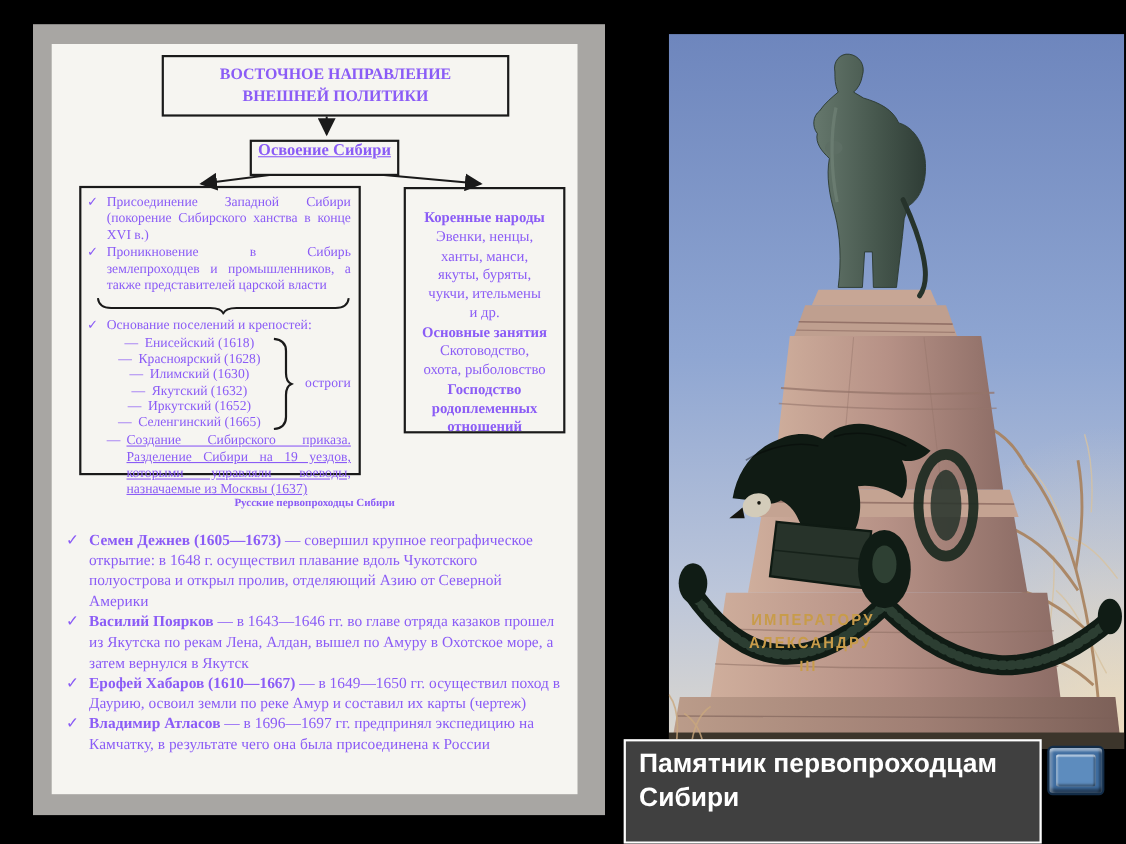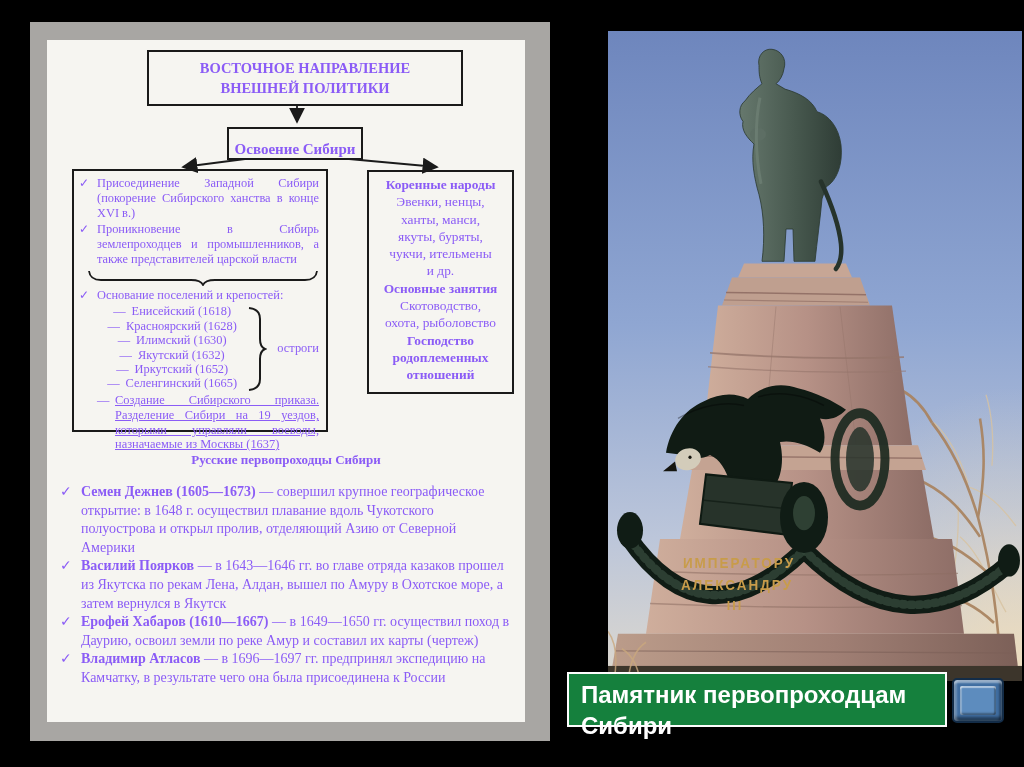"Освоение Сибири" .node-box { align-items: flex-end -> flex-start; text-decoration: none -> underline }
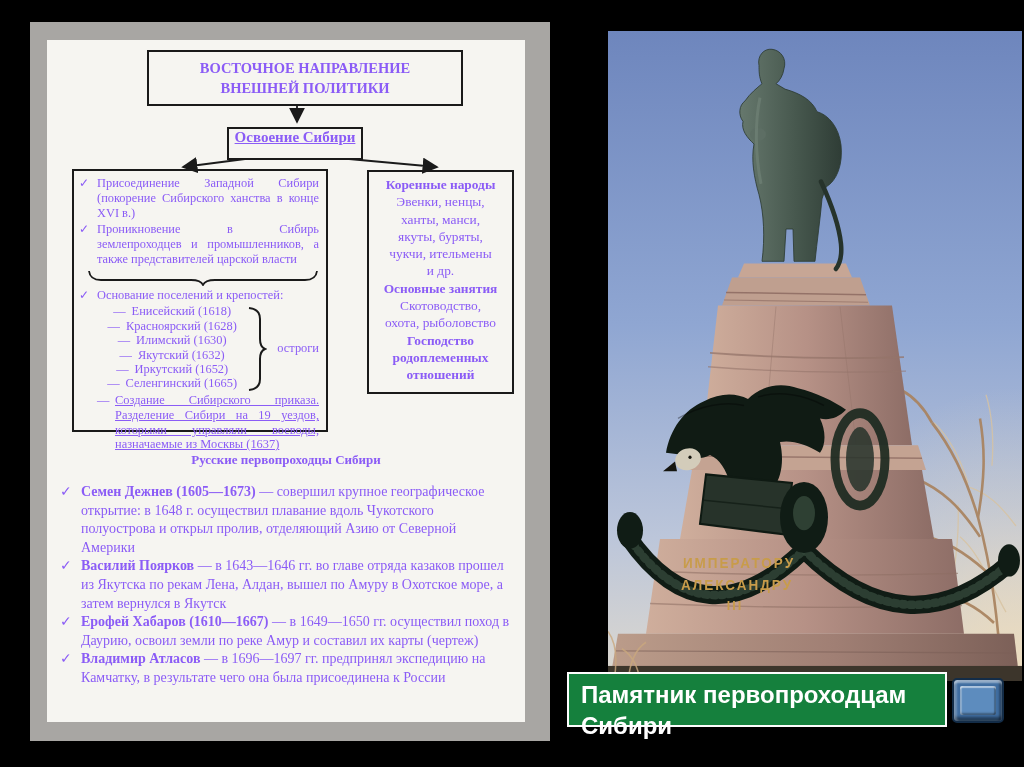"Коренные народы" .right-box { padding-top: 4px -> 17px }
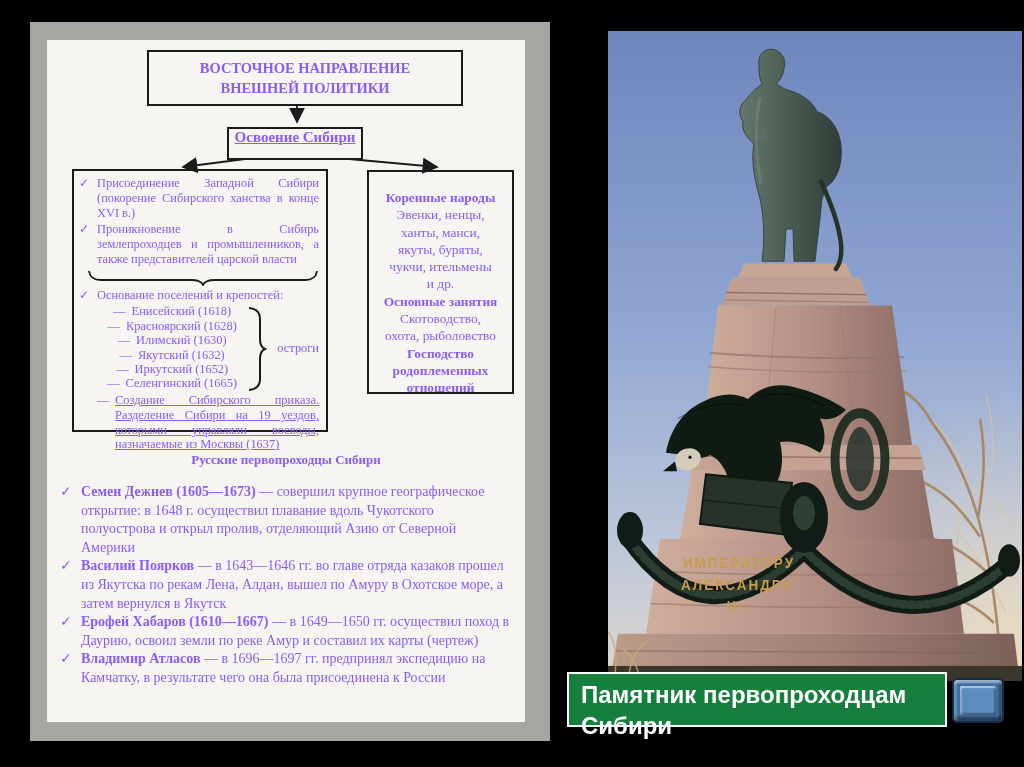"Русские первопроходцы Сибири" .pioneers-title { font-size: 13px -> 10px }
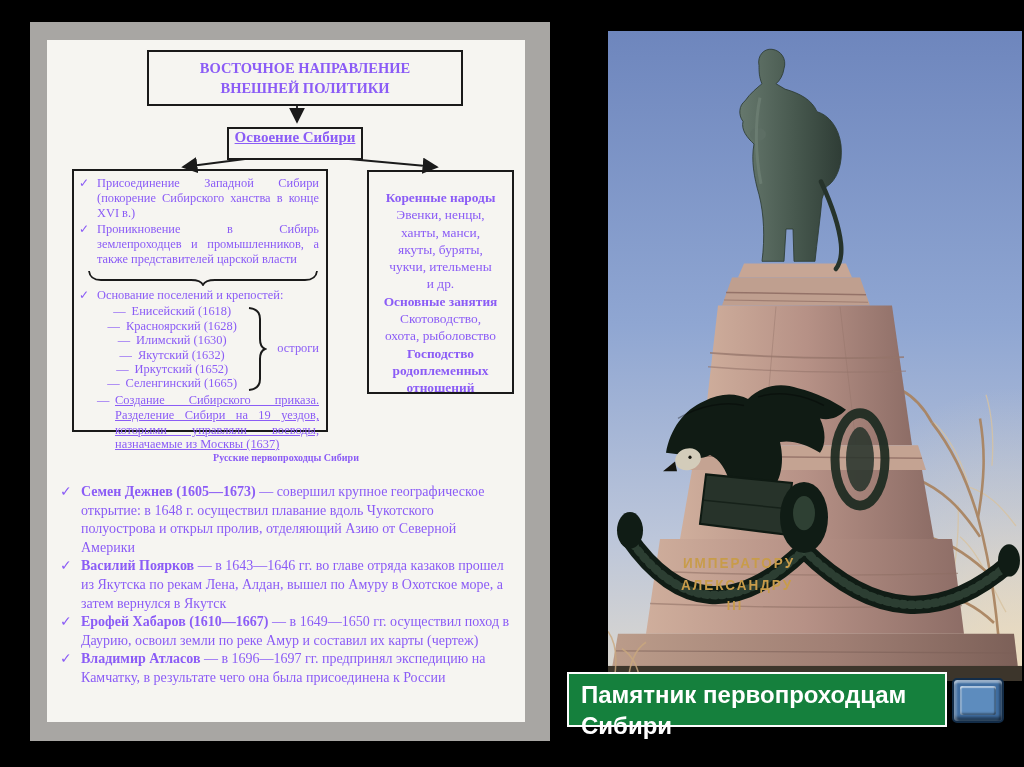"Памятник первопроходцам Сибири" .caption { background: #15803d -> #404040; height: 55px -> 95px }
